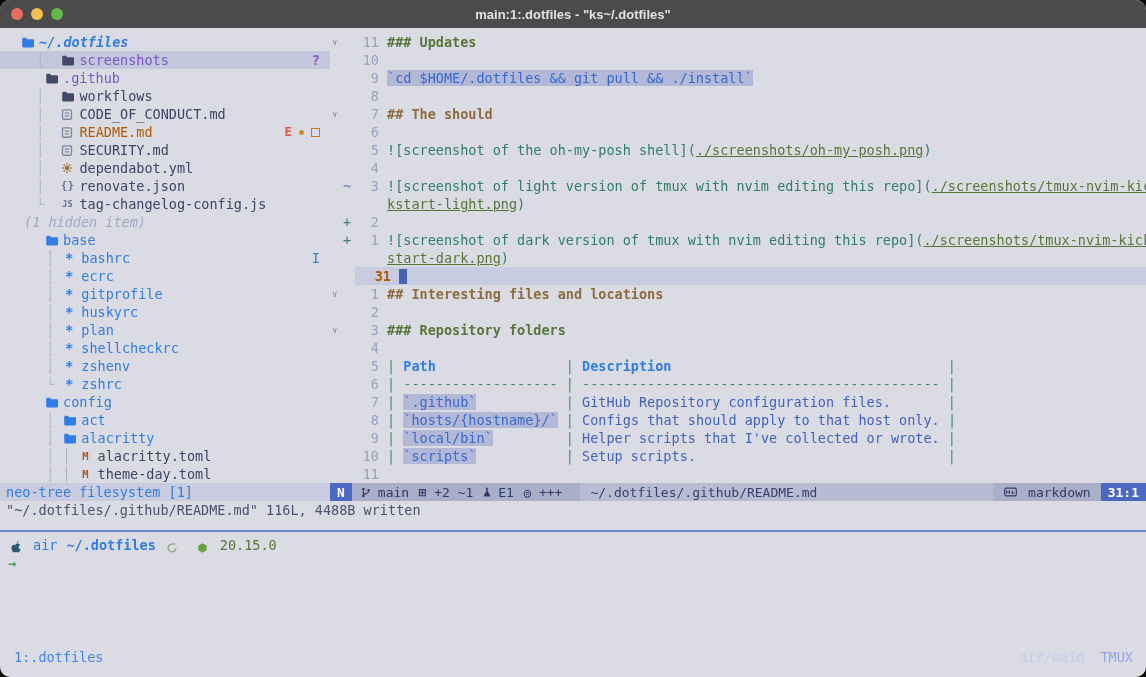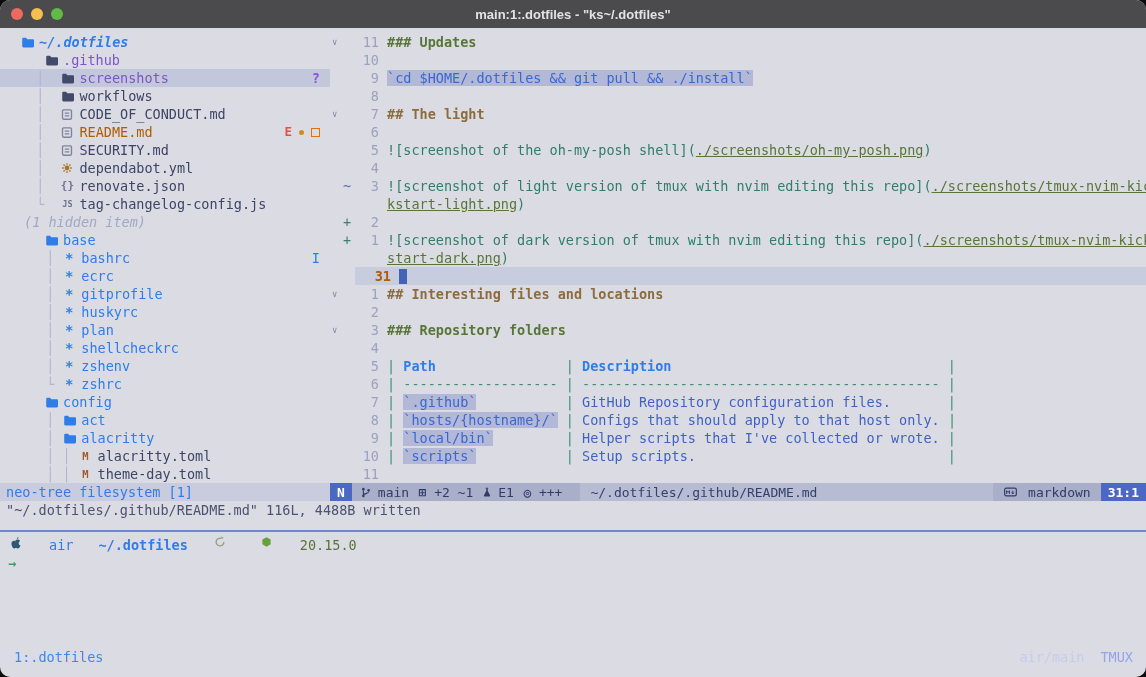".github" div.nt-row { order: before "screenshots" -> after "screenshots" }
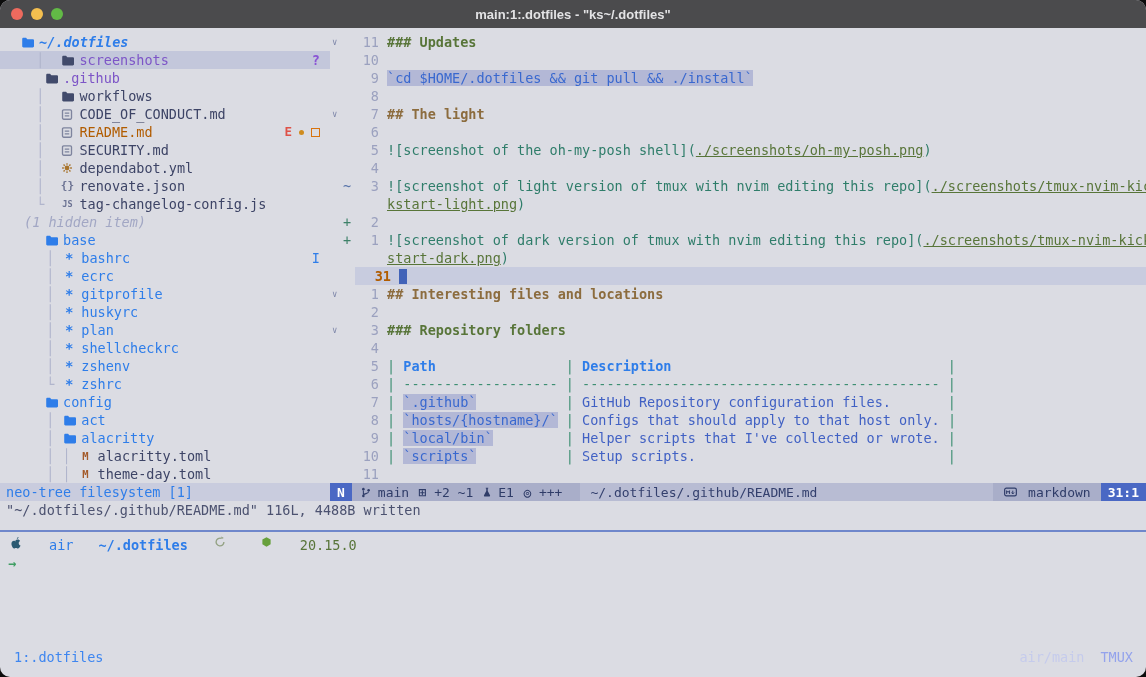"## The light" span.sg-h2 { text: light -> should }
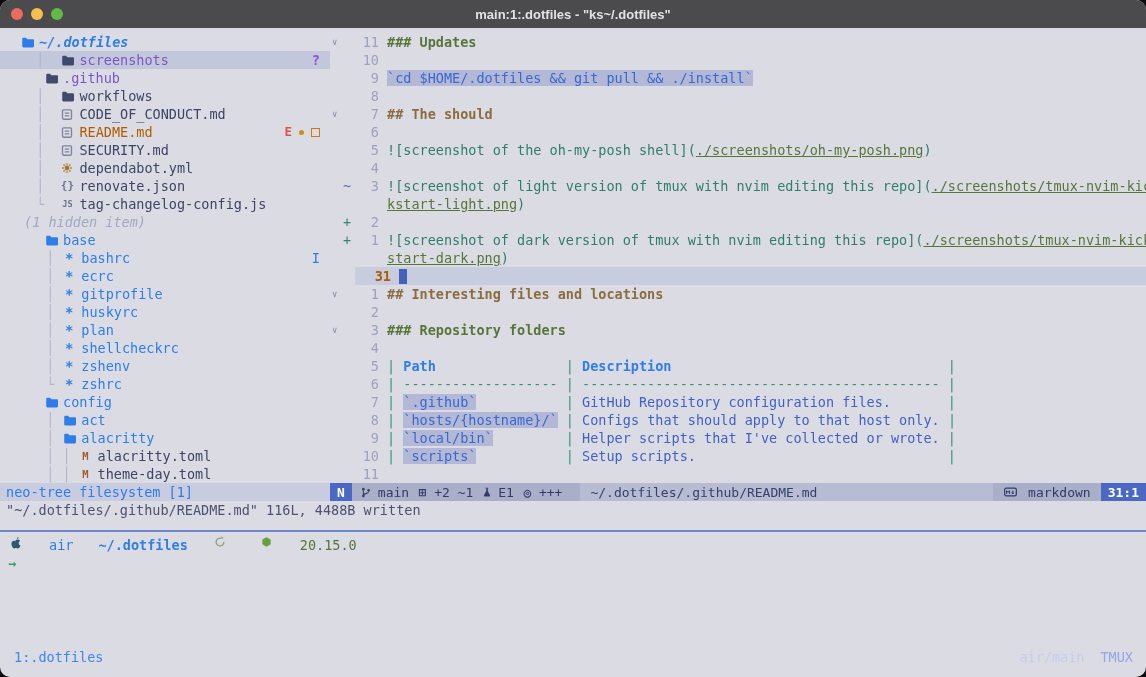"air" .shline { align-items: flex-start -> flex-end; gap: 16px -> none }
